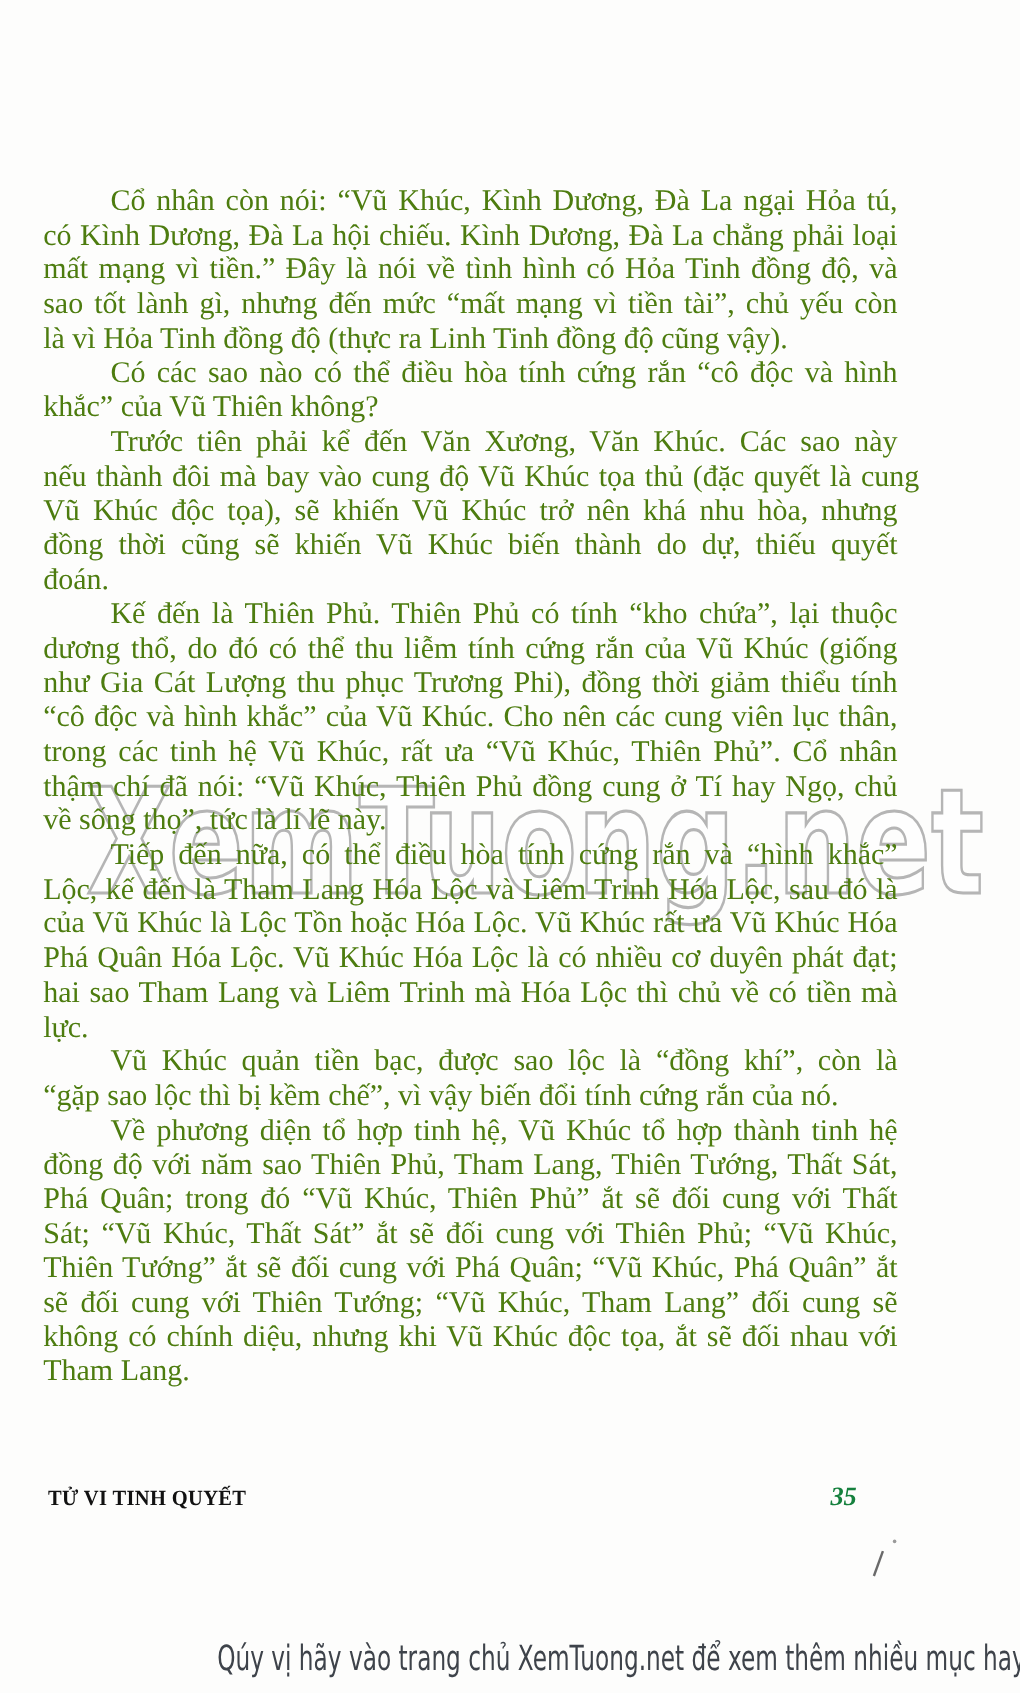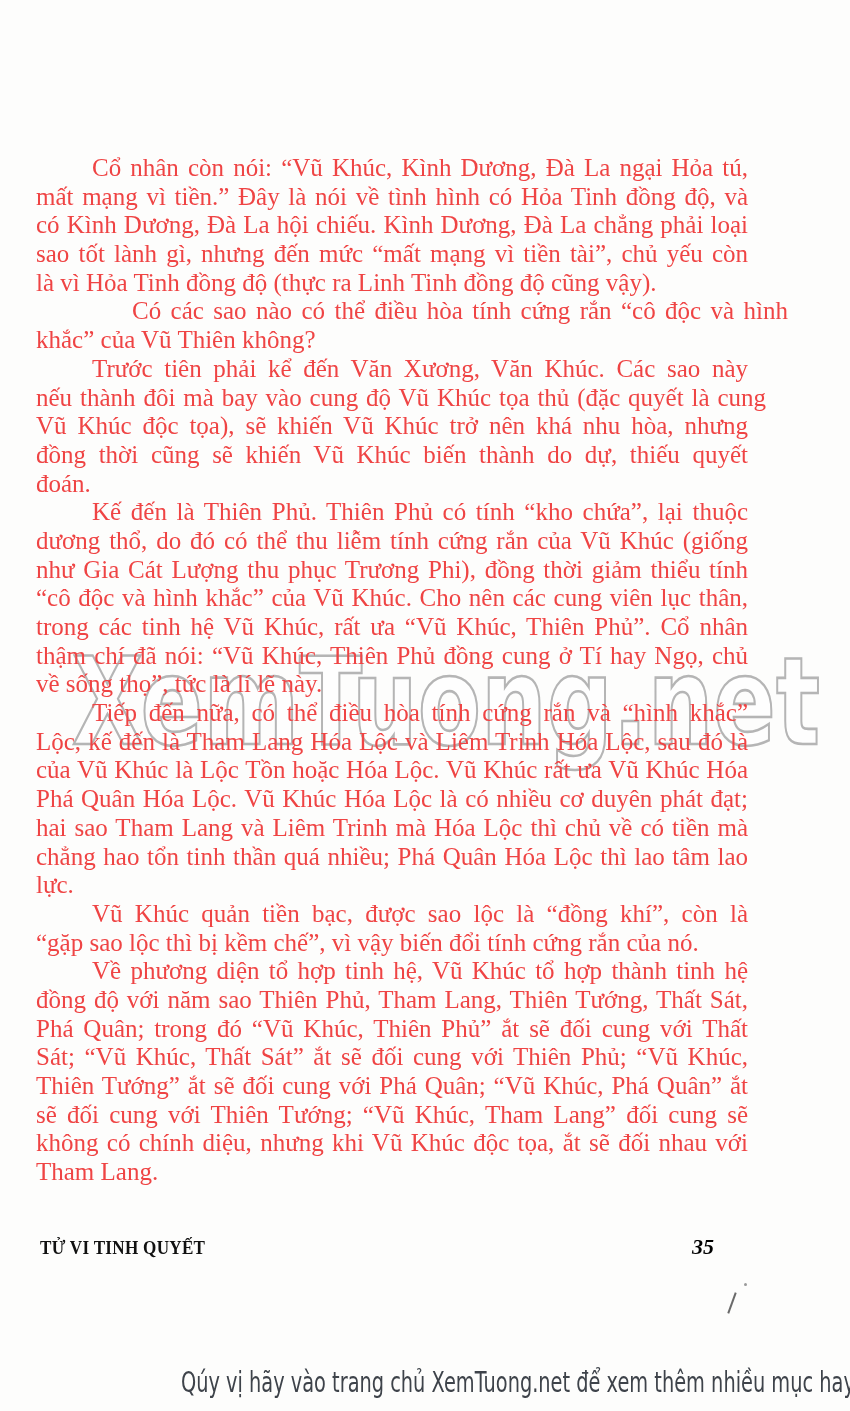"Cổ nhân còn nói: “Vũ" .page-text { color: #ef4444 -> #4d7c0f }
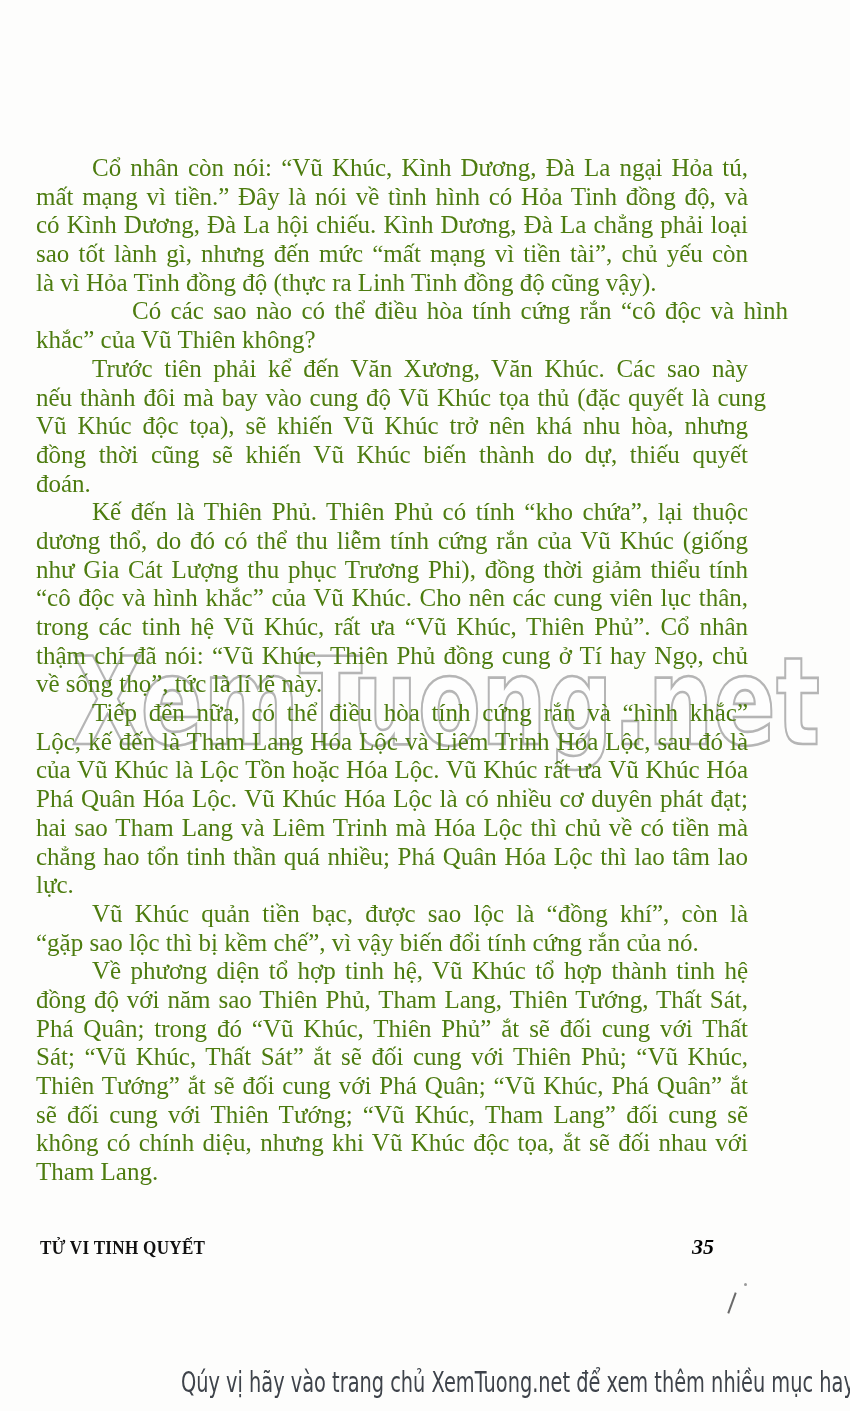"mất mạng vì tiền.” Đây" div.line { order: before "có Kình Dương, Đà La" -> after "có Kình Dương, Đà La" }
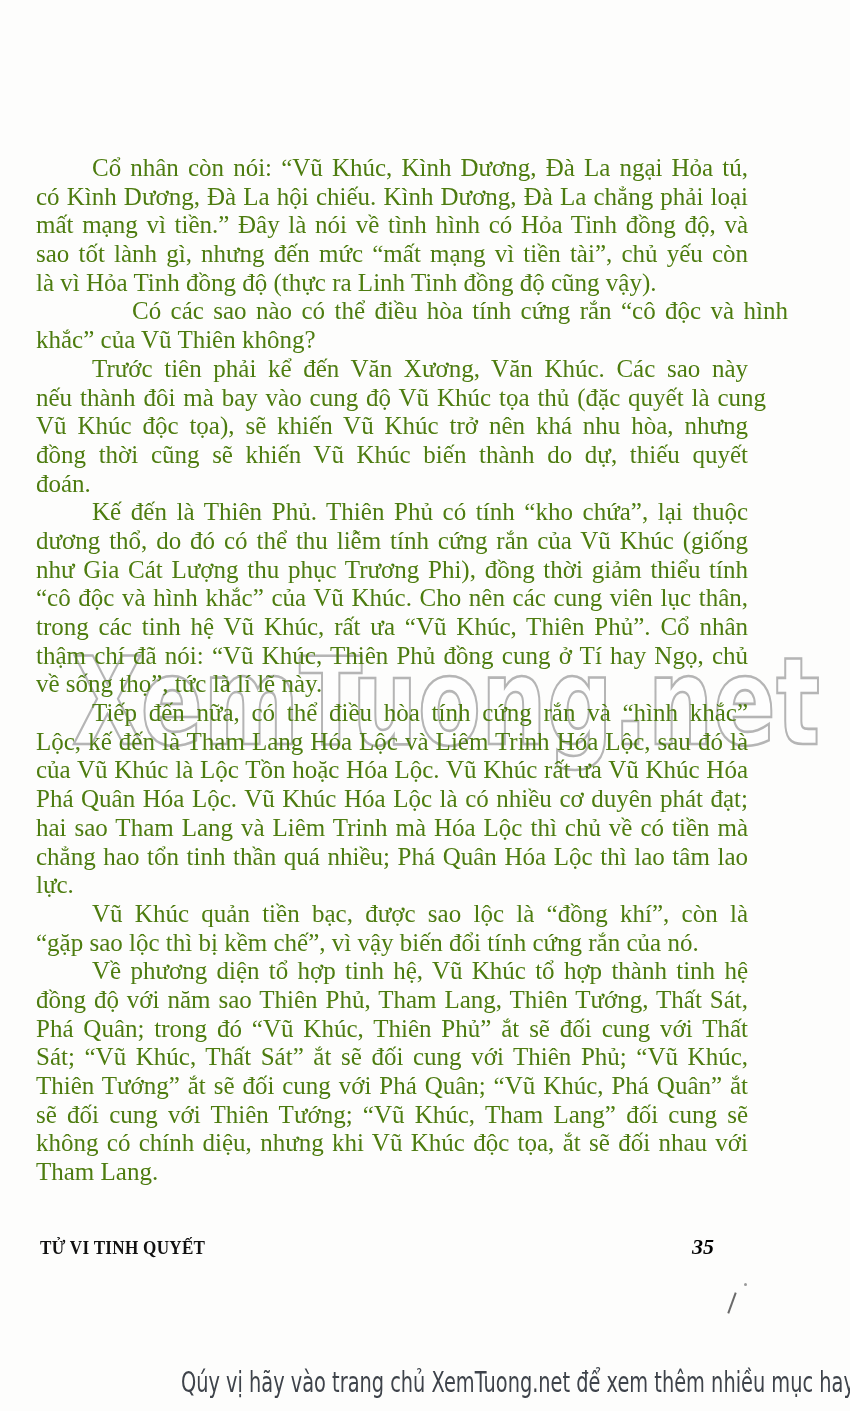"Có các sao nào có" span.ltext { margin-left: 40px -> none }
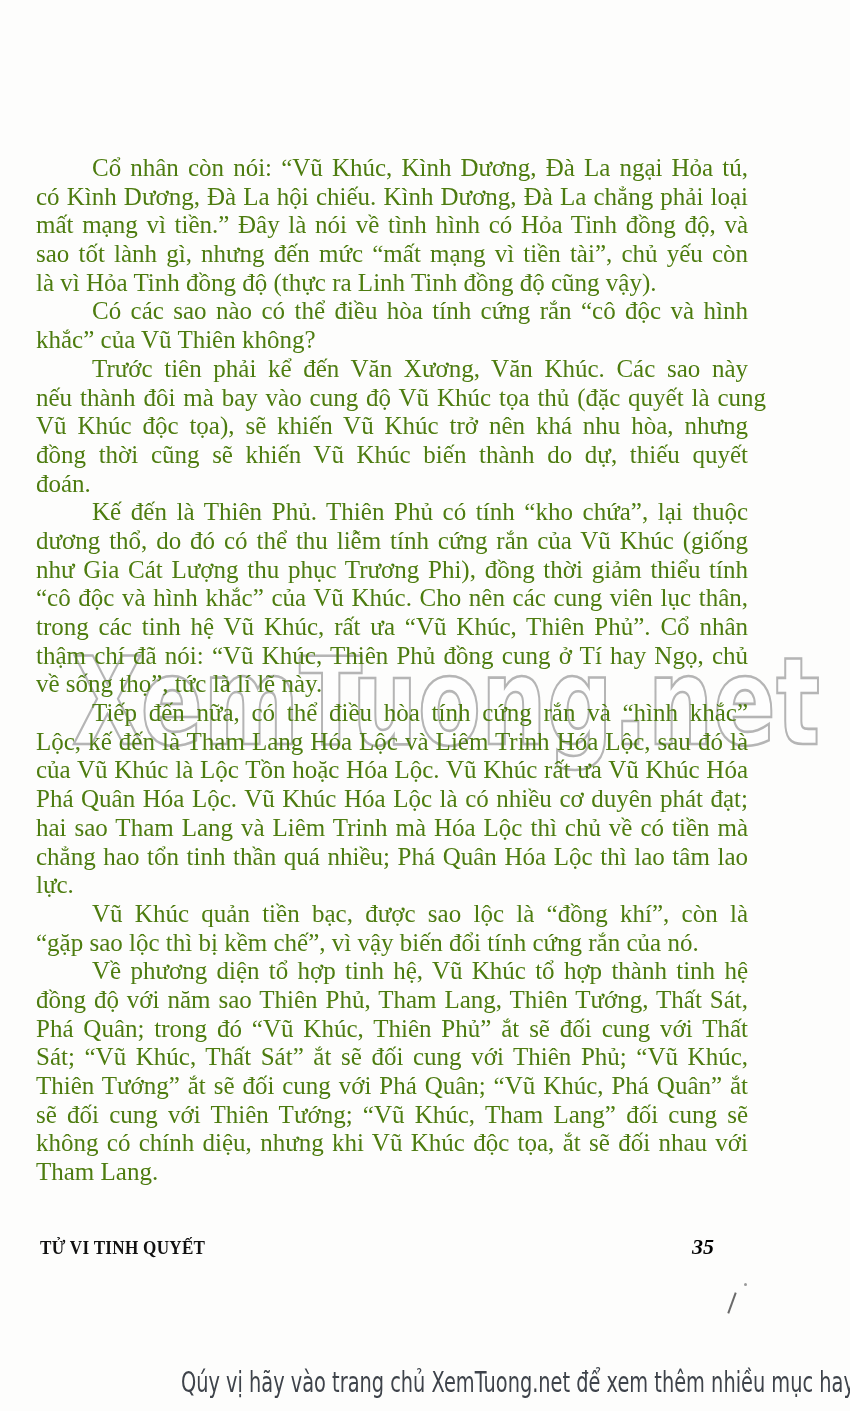"chẳng hao tổn tinh thần" div.line { html: <div><span>chẳng hao tổn tinh thần quá nhiều; Phá Quân Hóa Lộc thì lao tâm lao</span></div> -> none }
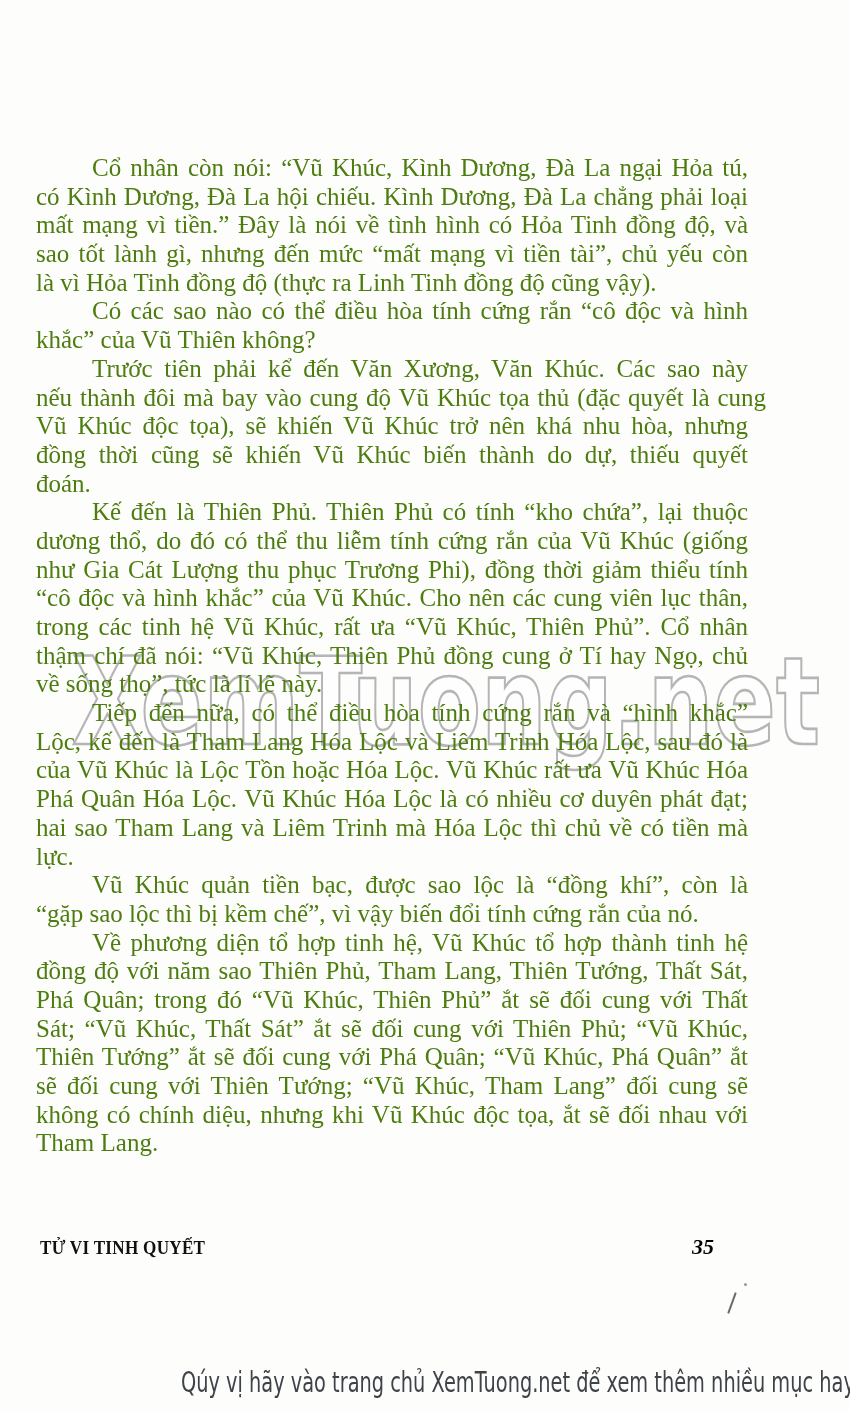"35" .page-num { color: #000000 -> #15803d }
